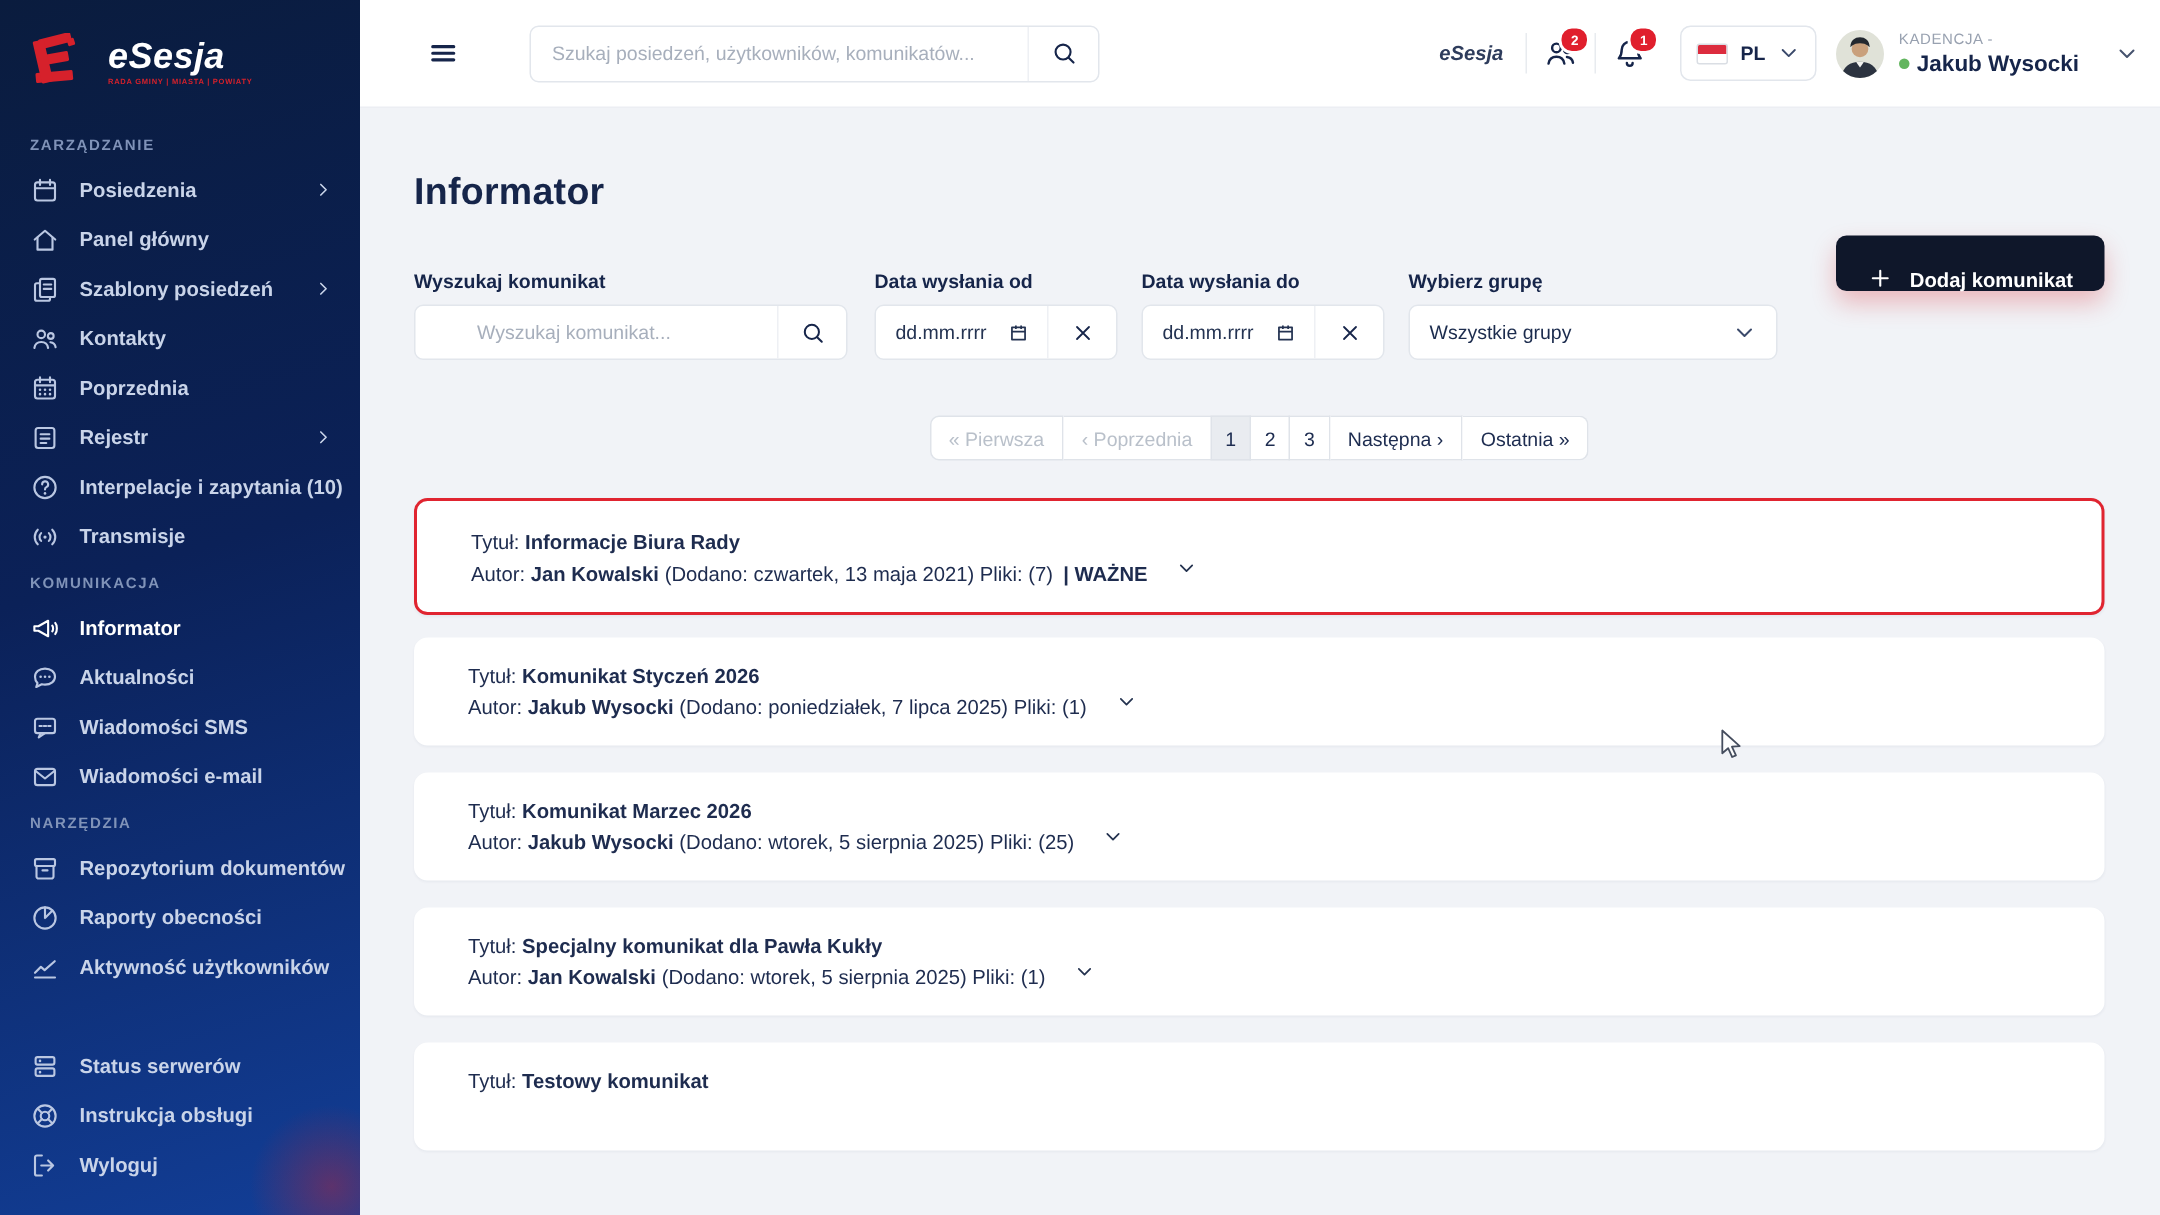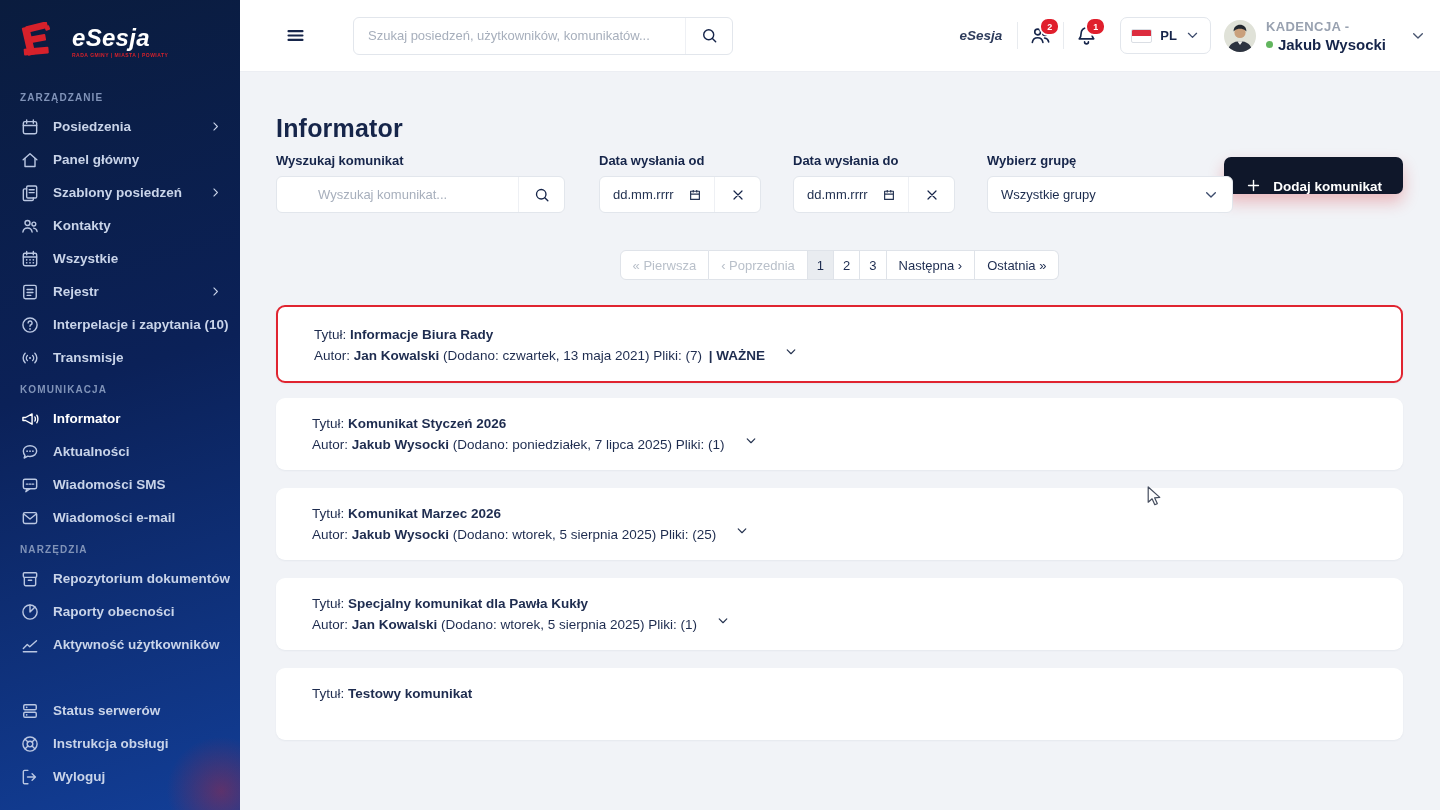"KADENCJA -" .kadencja { font-size: 13px -> 10px; font-weight: 700 -> 400 }
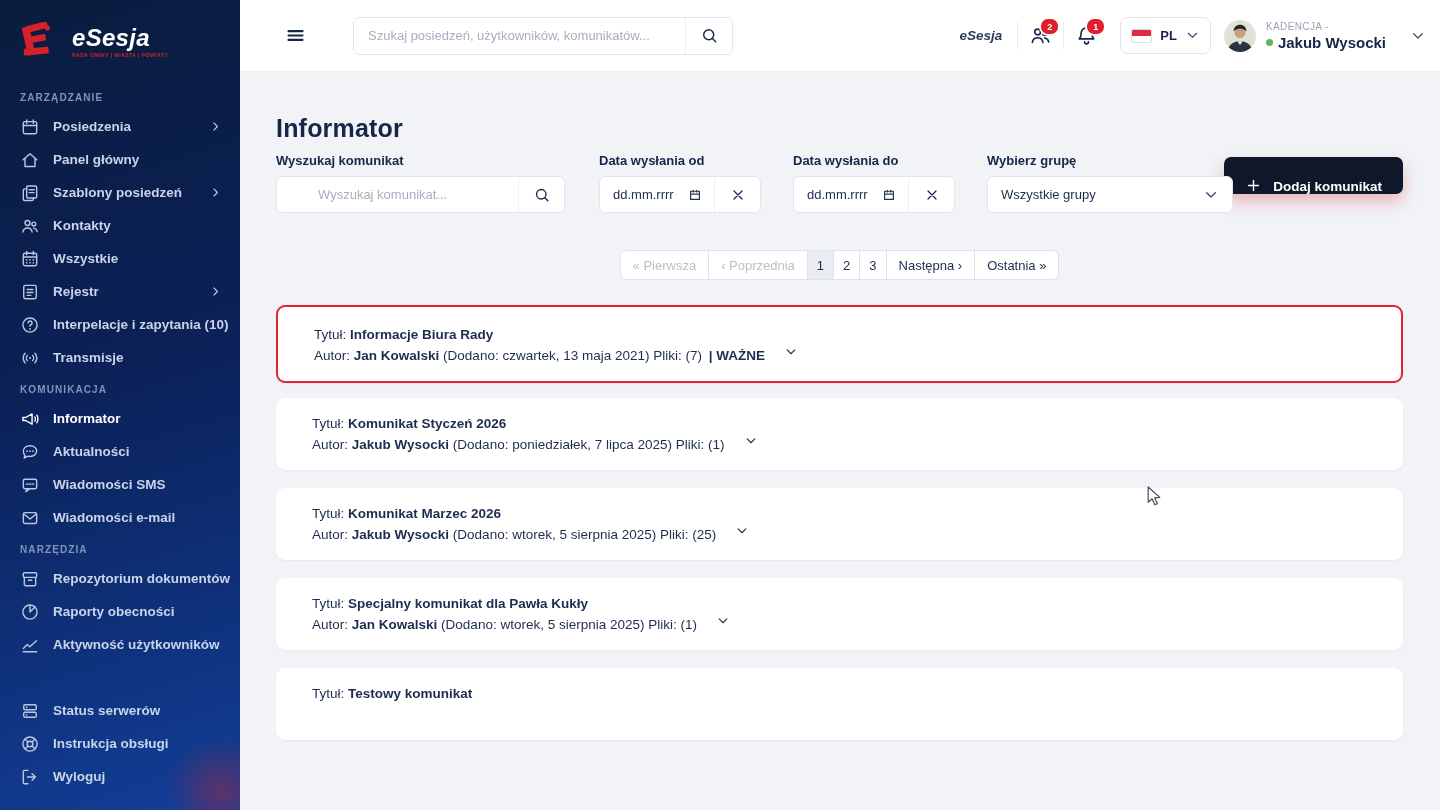"Wyszukaj komunikat" .filters { gap: 32px -> 16px; margin-top: 3px -> 30px }
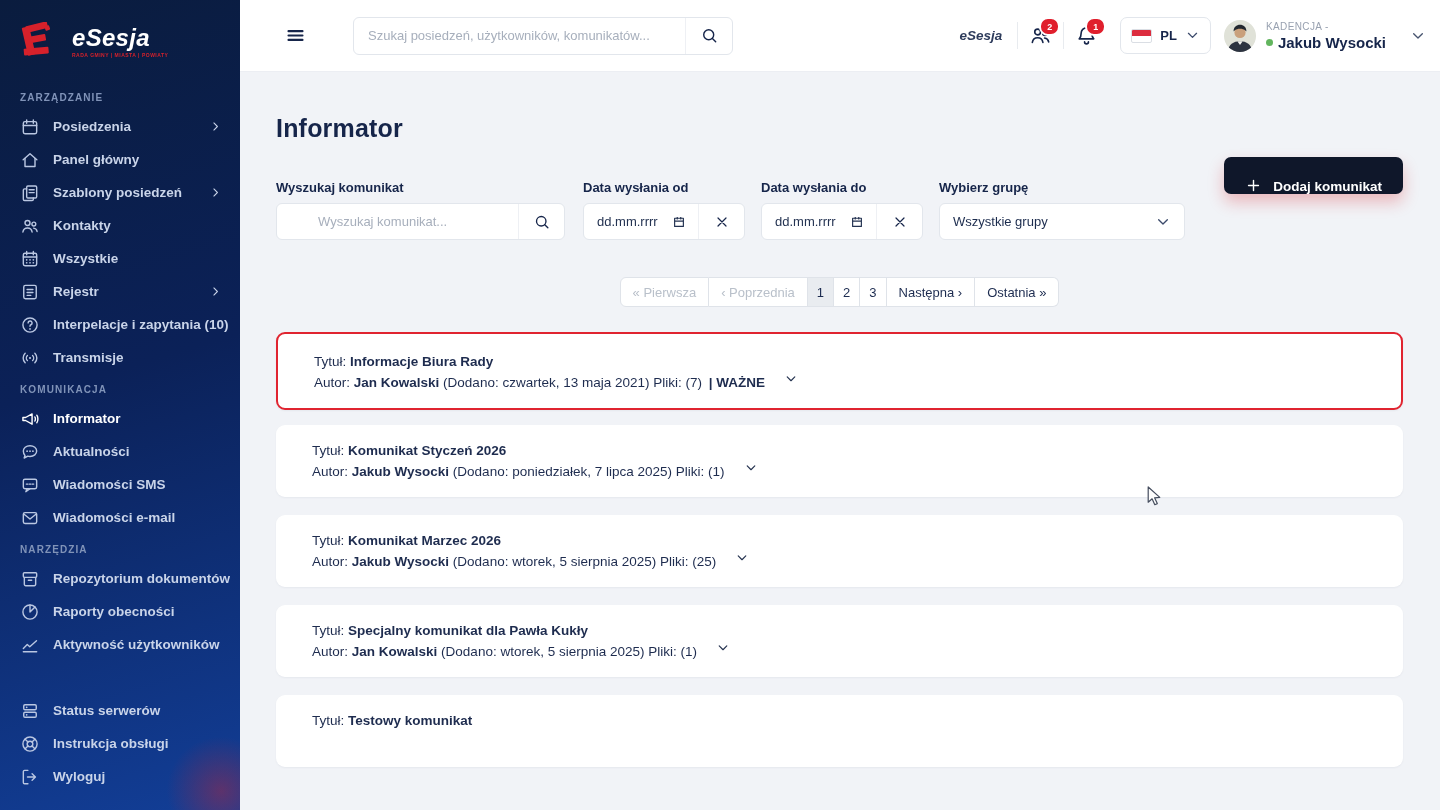"Wszystkie" span.ni-label { text: Wszystkie -> Poprzednia }
